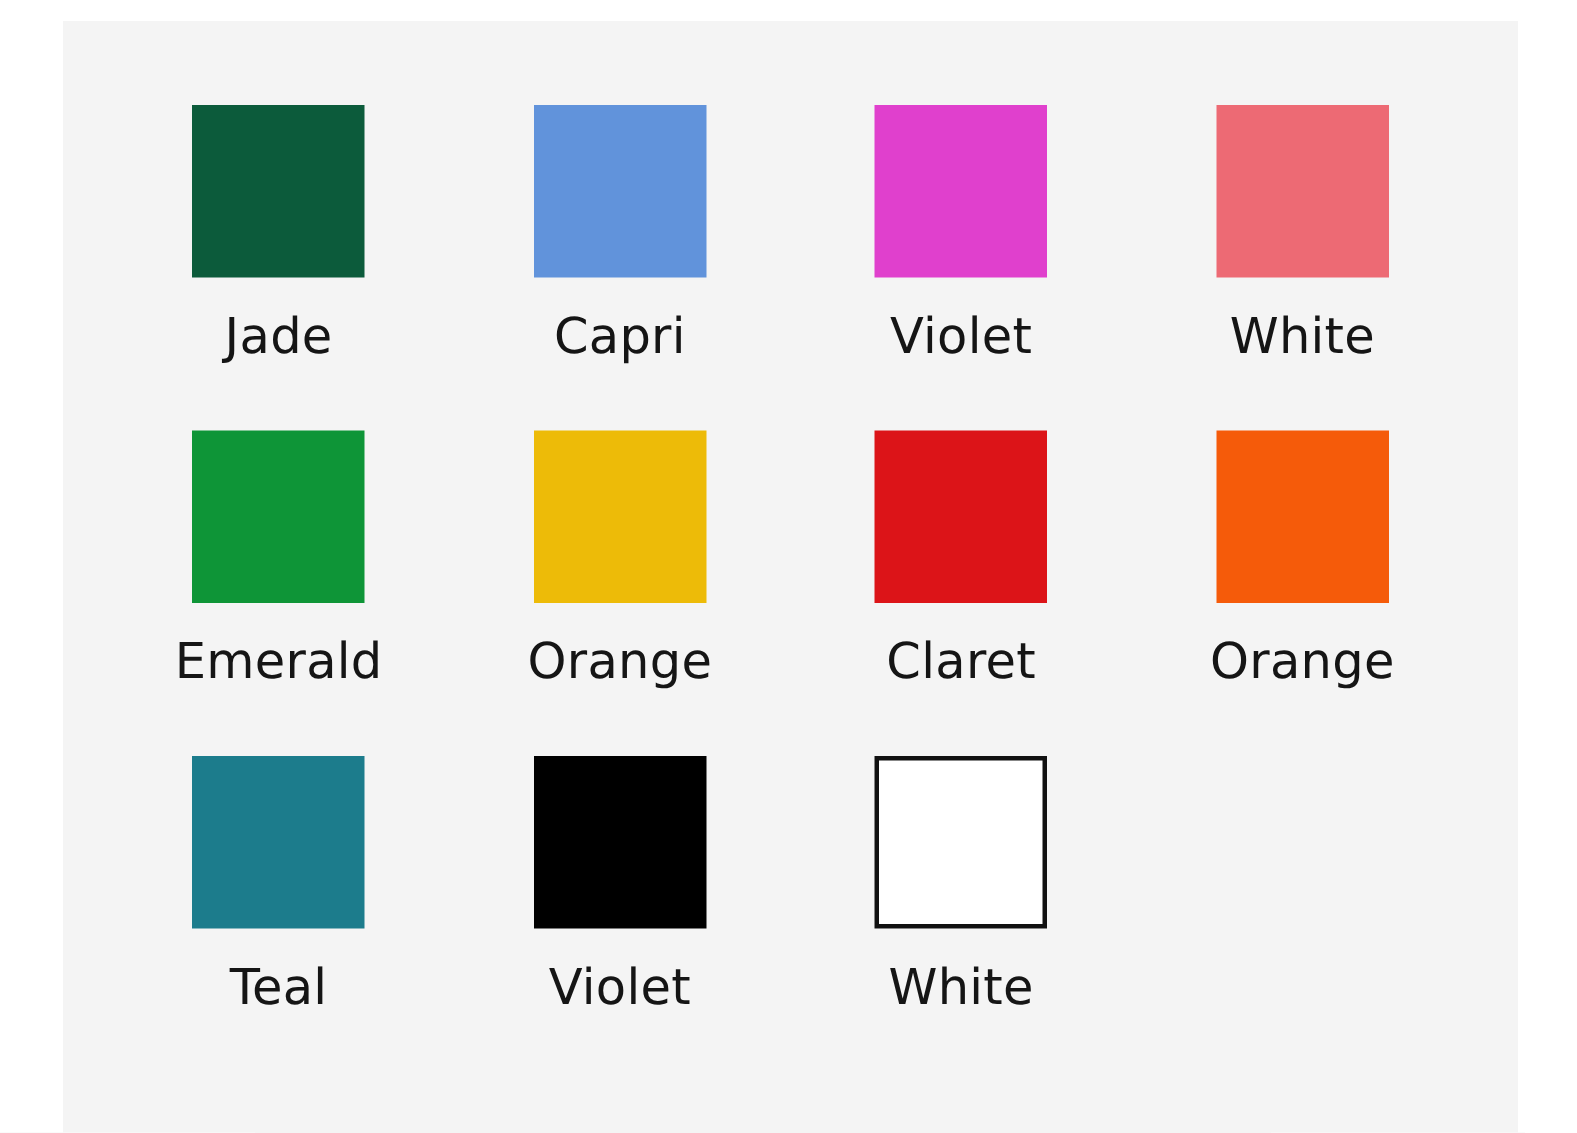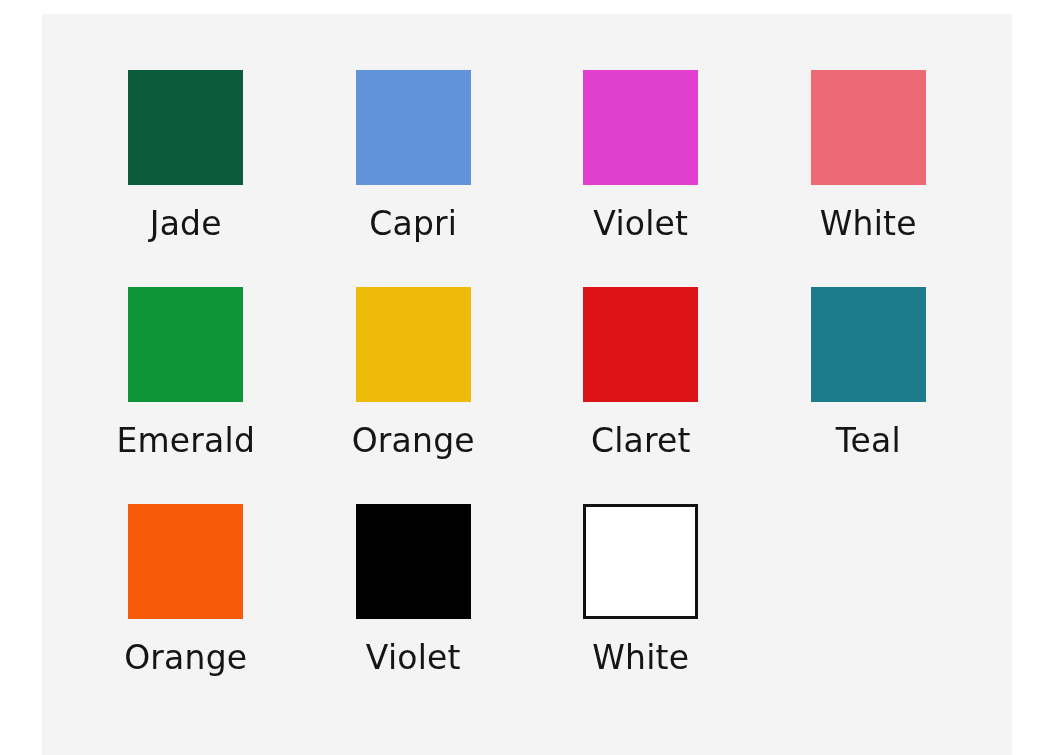"Teal" div.swatch-cell { order: before "Orange" -> after "Orange" }
